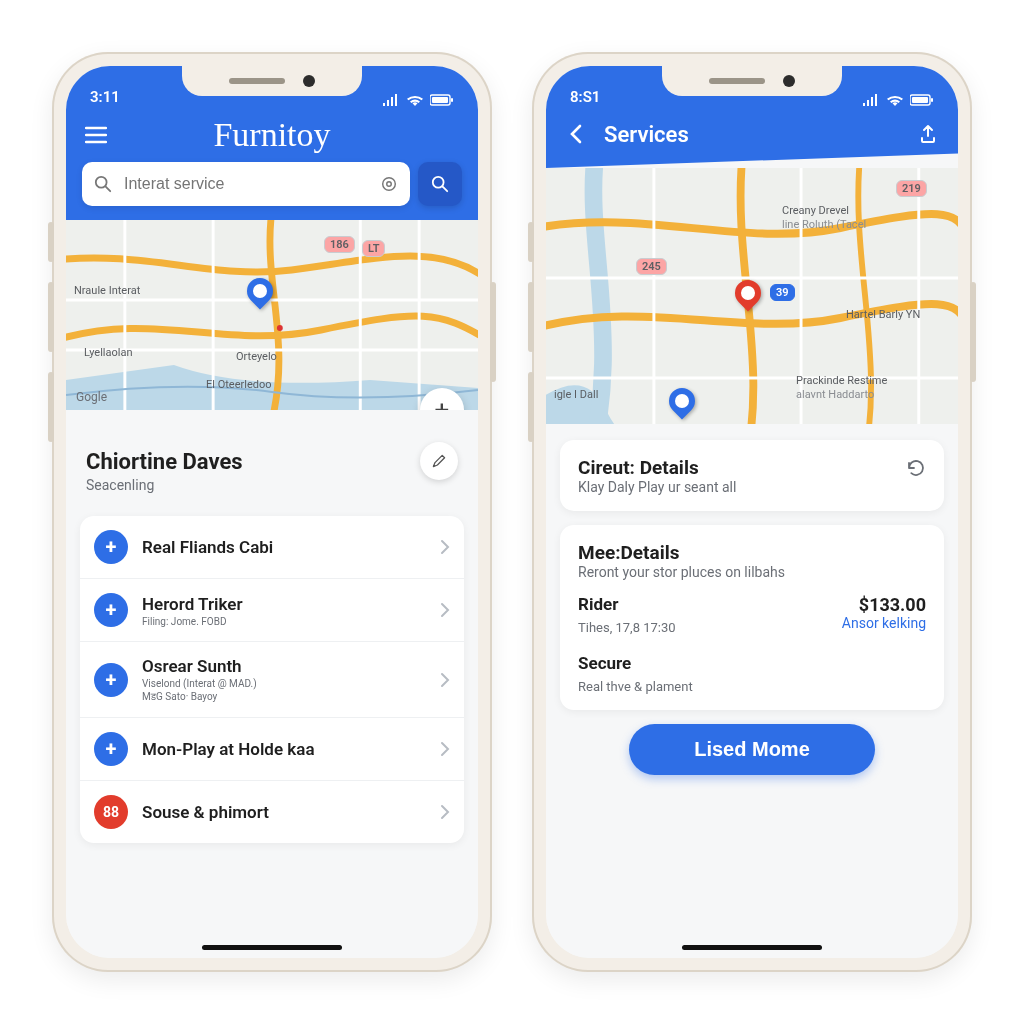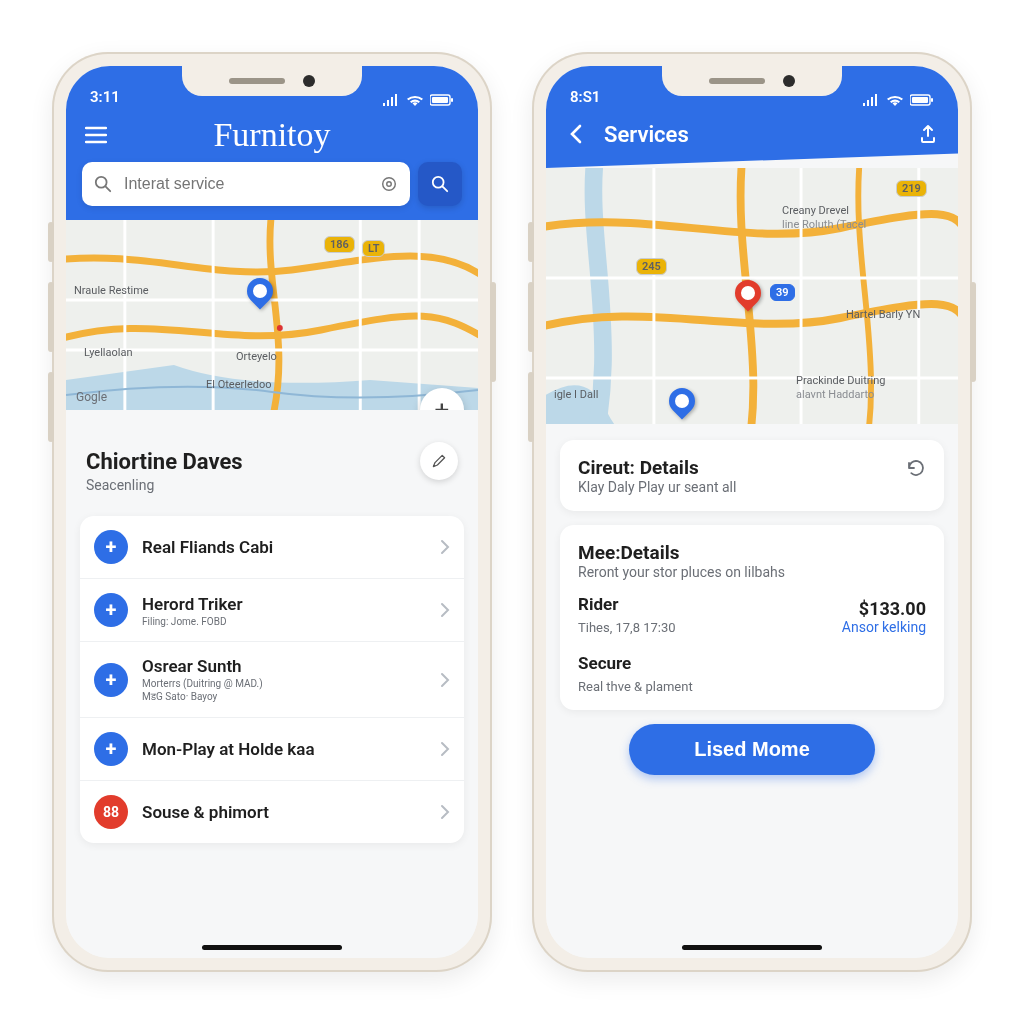"219" .map .badge { background: #eab308 -> #fca5a5 }
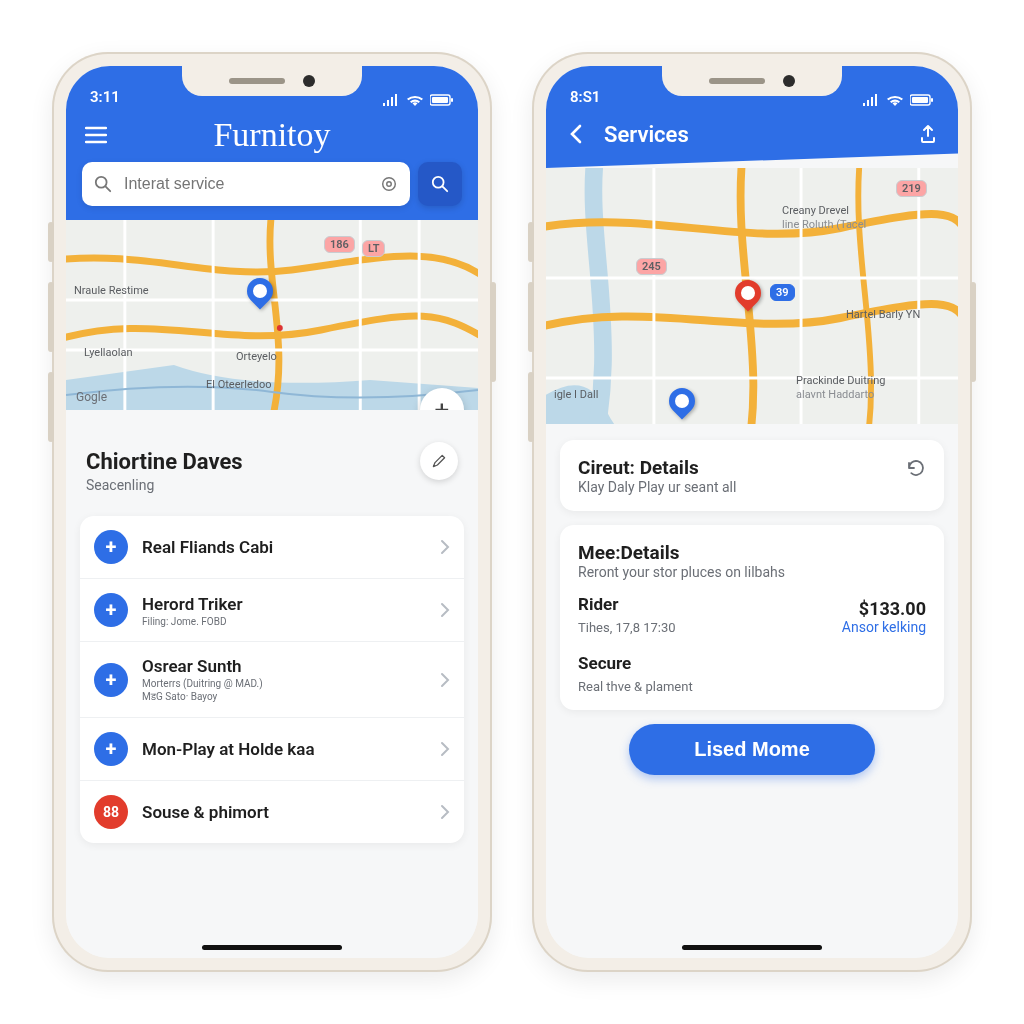"Nraule Restime" span.lbl { text: Restime -> Interat }
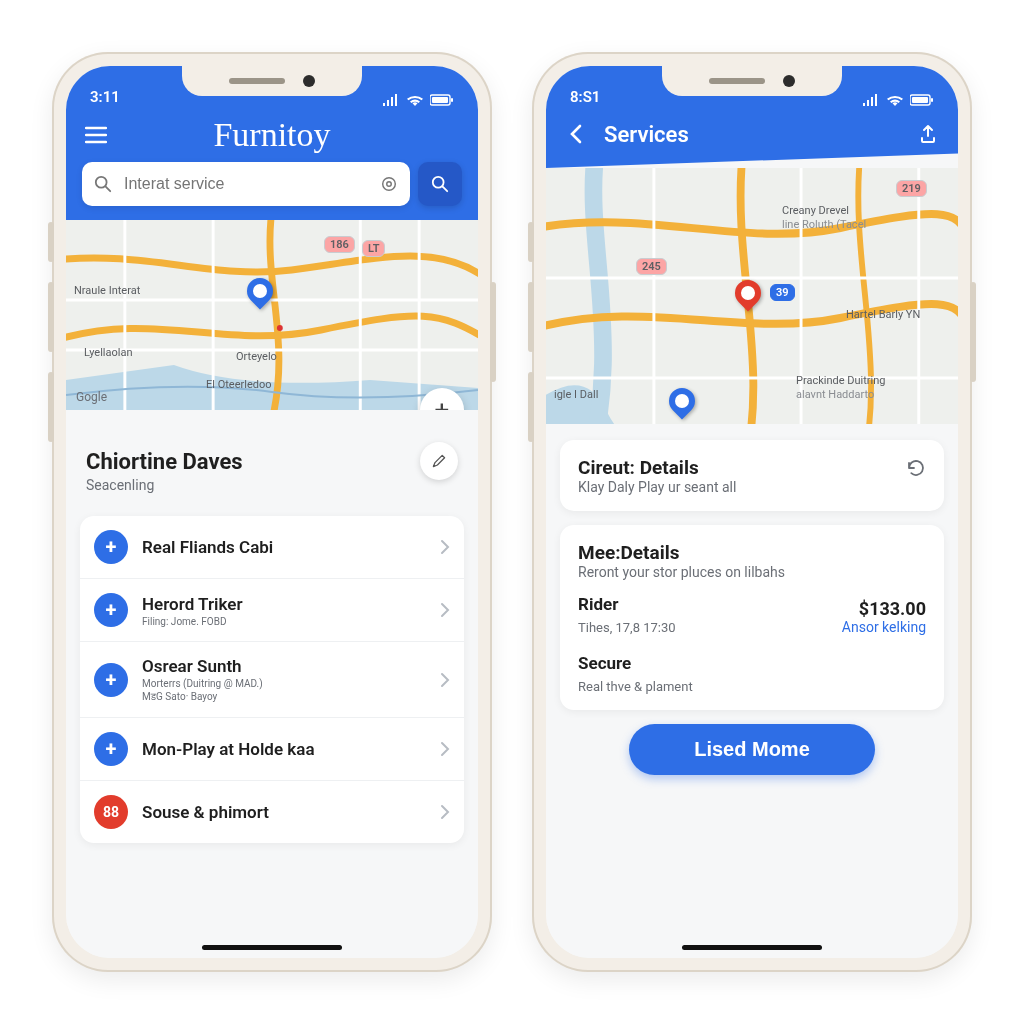"Prackinde Duitring" span.lbl { text: Duitring -> Restime }
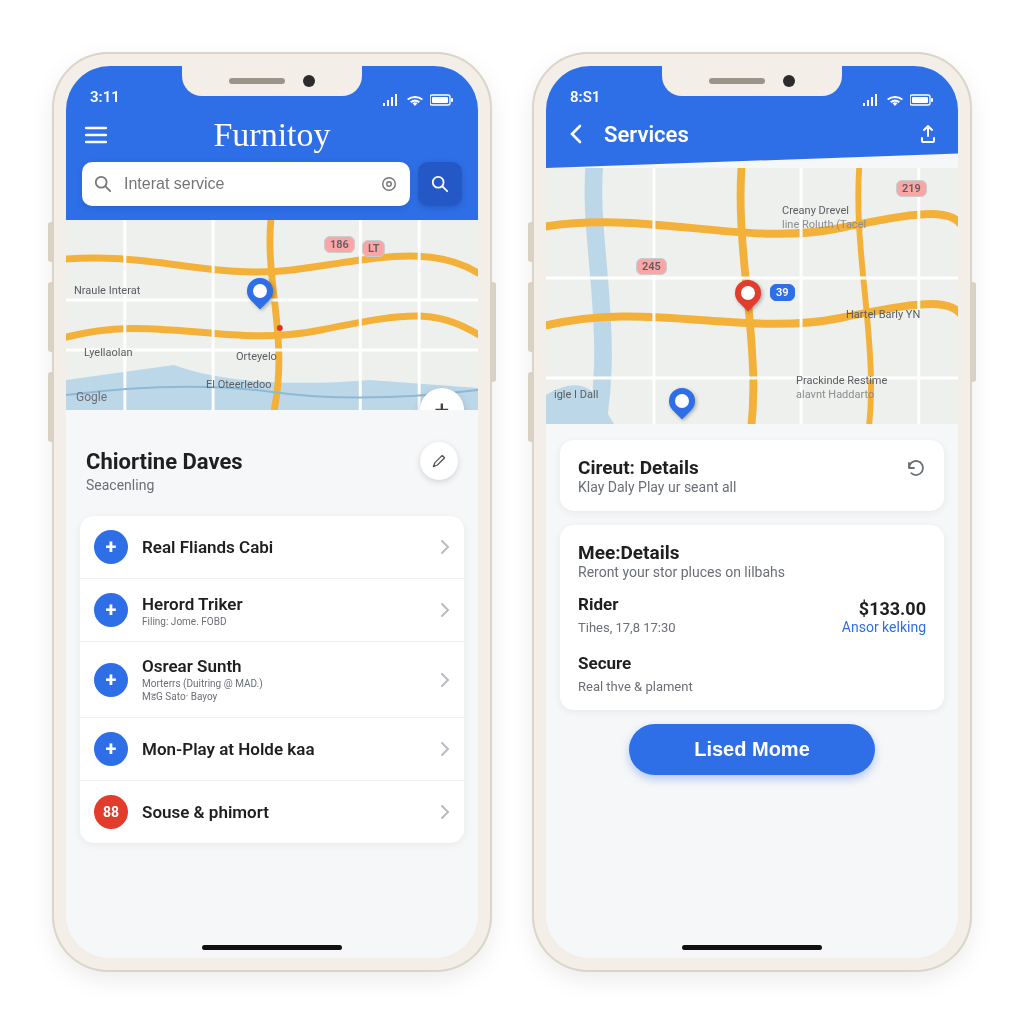"Rider" .row { align-items: flex-end -> flex-start }
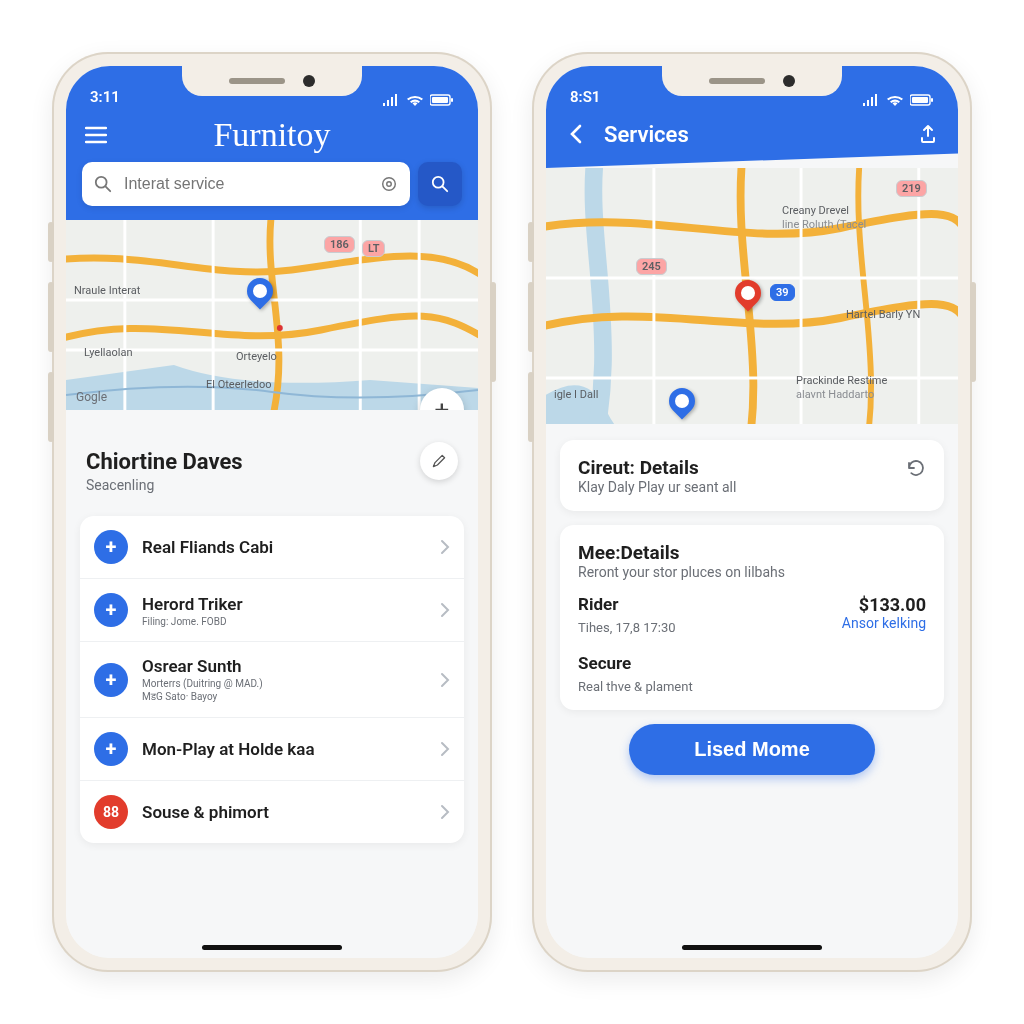"Morterrs (Duitring @ MAD.)" div.b { text: Morterrs (Duitring -> Viselond (Interat }
